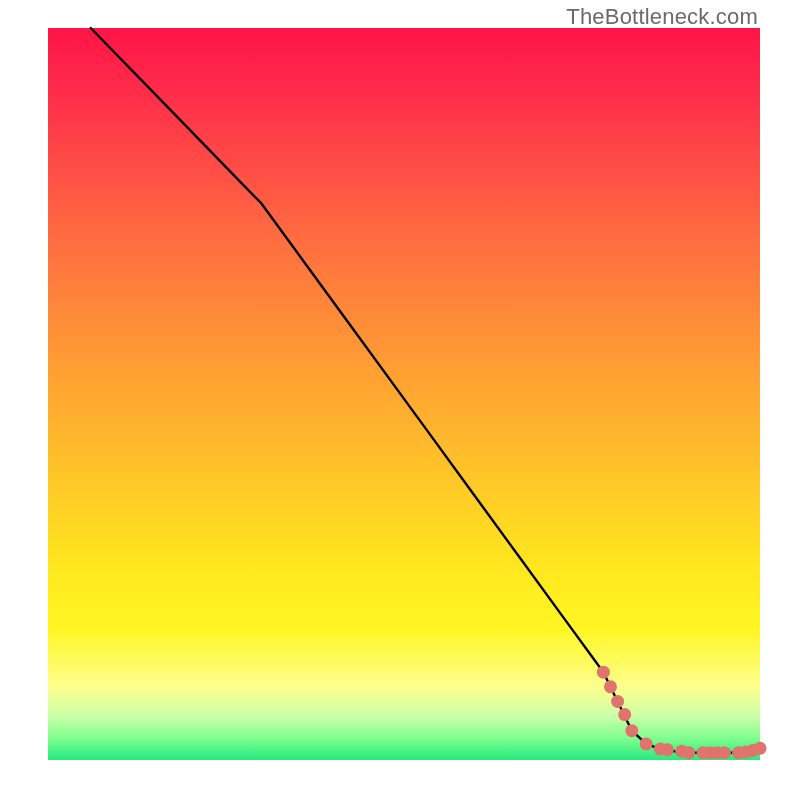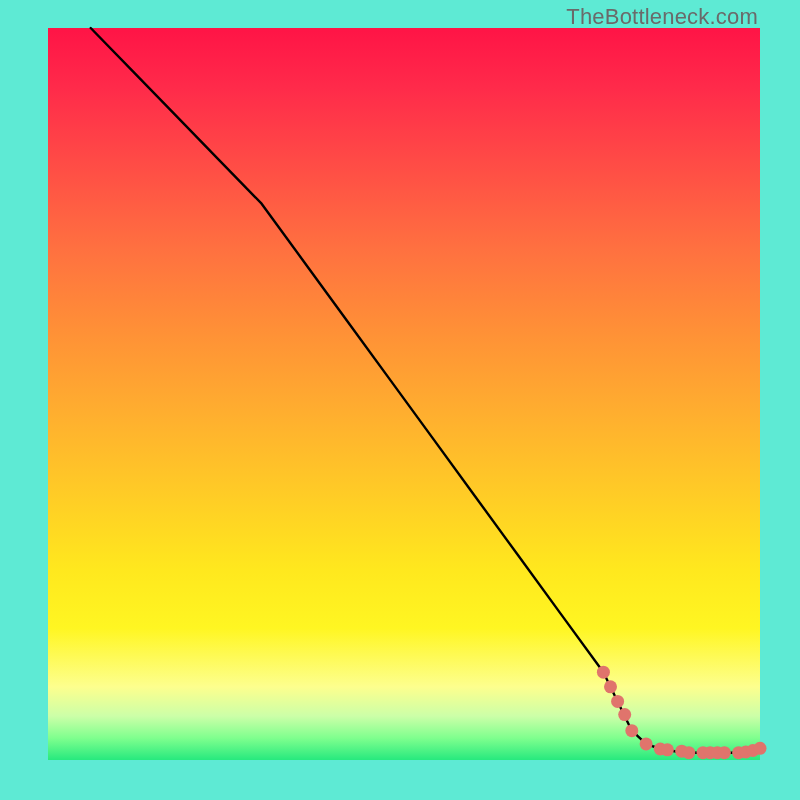"TheBottleneck.com" .frame { background: #5eead4 -> #ffffff }
